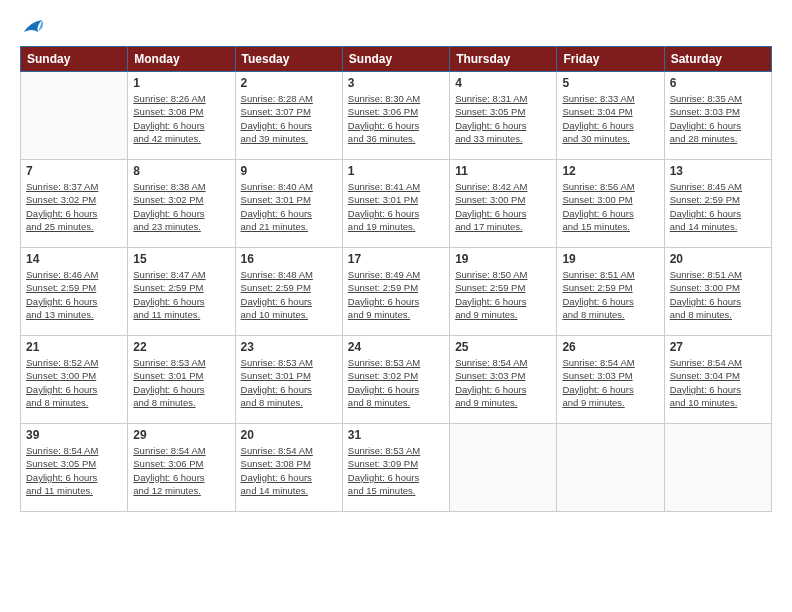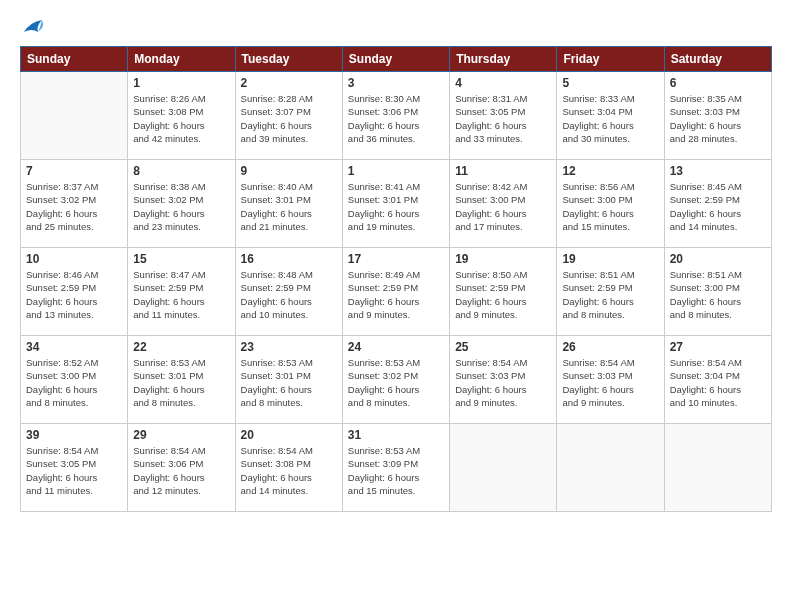"Sunrise: 8:26 AM" .day-info { text-decoration: none -> underline }
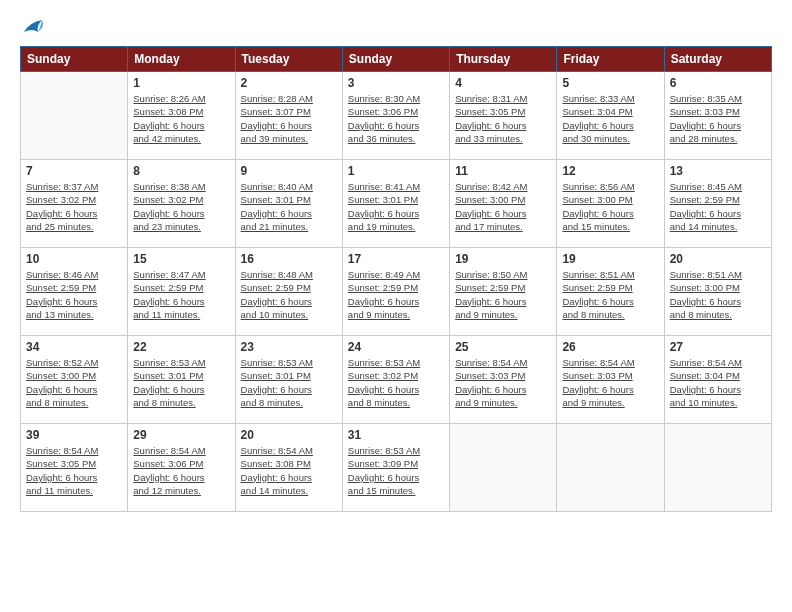"10" span.day-number { text: 10 -> 14 }
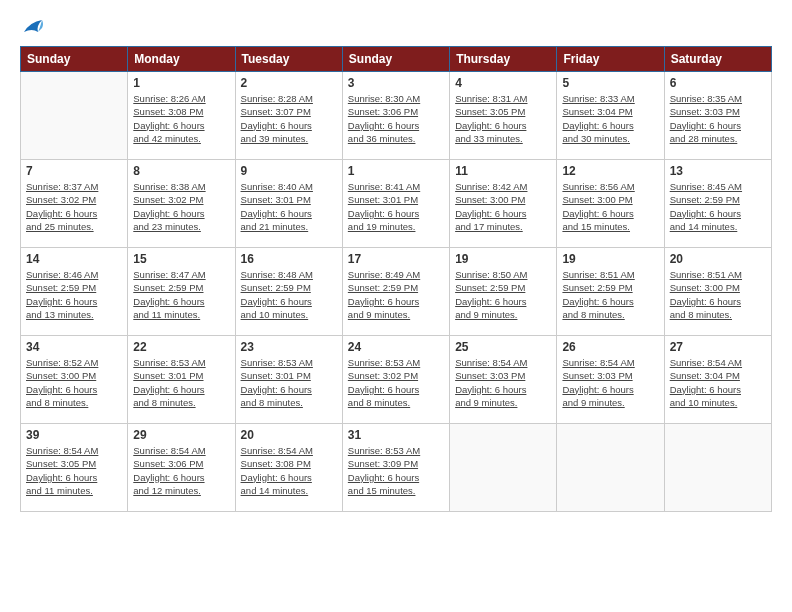"34" span.day-number { text: 34 -> 21 }
